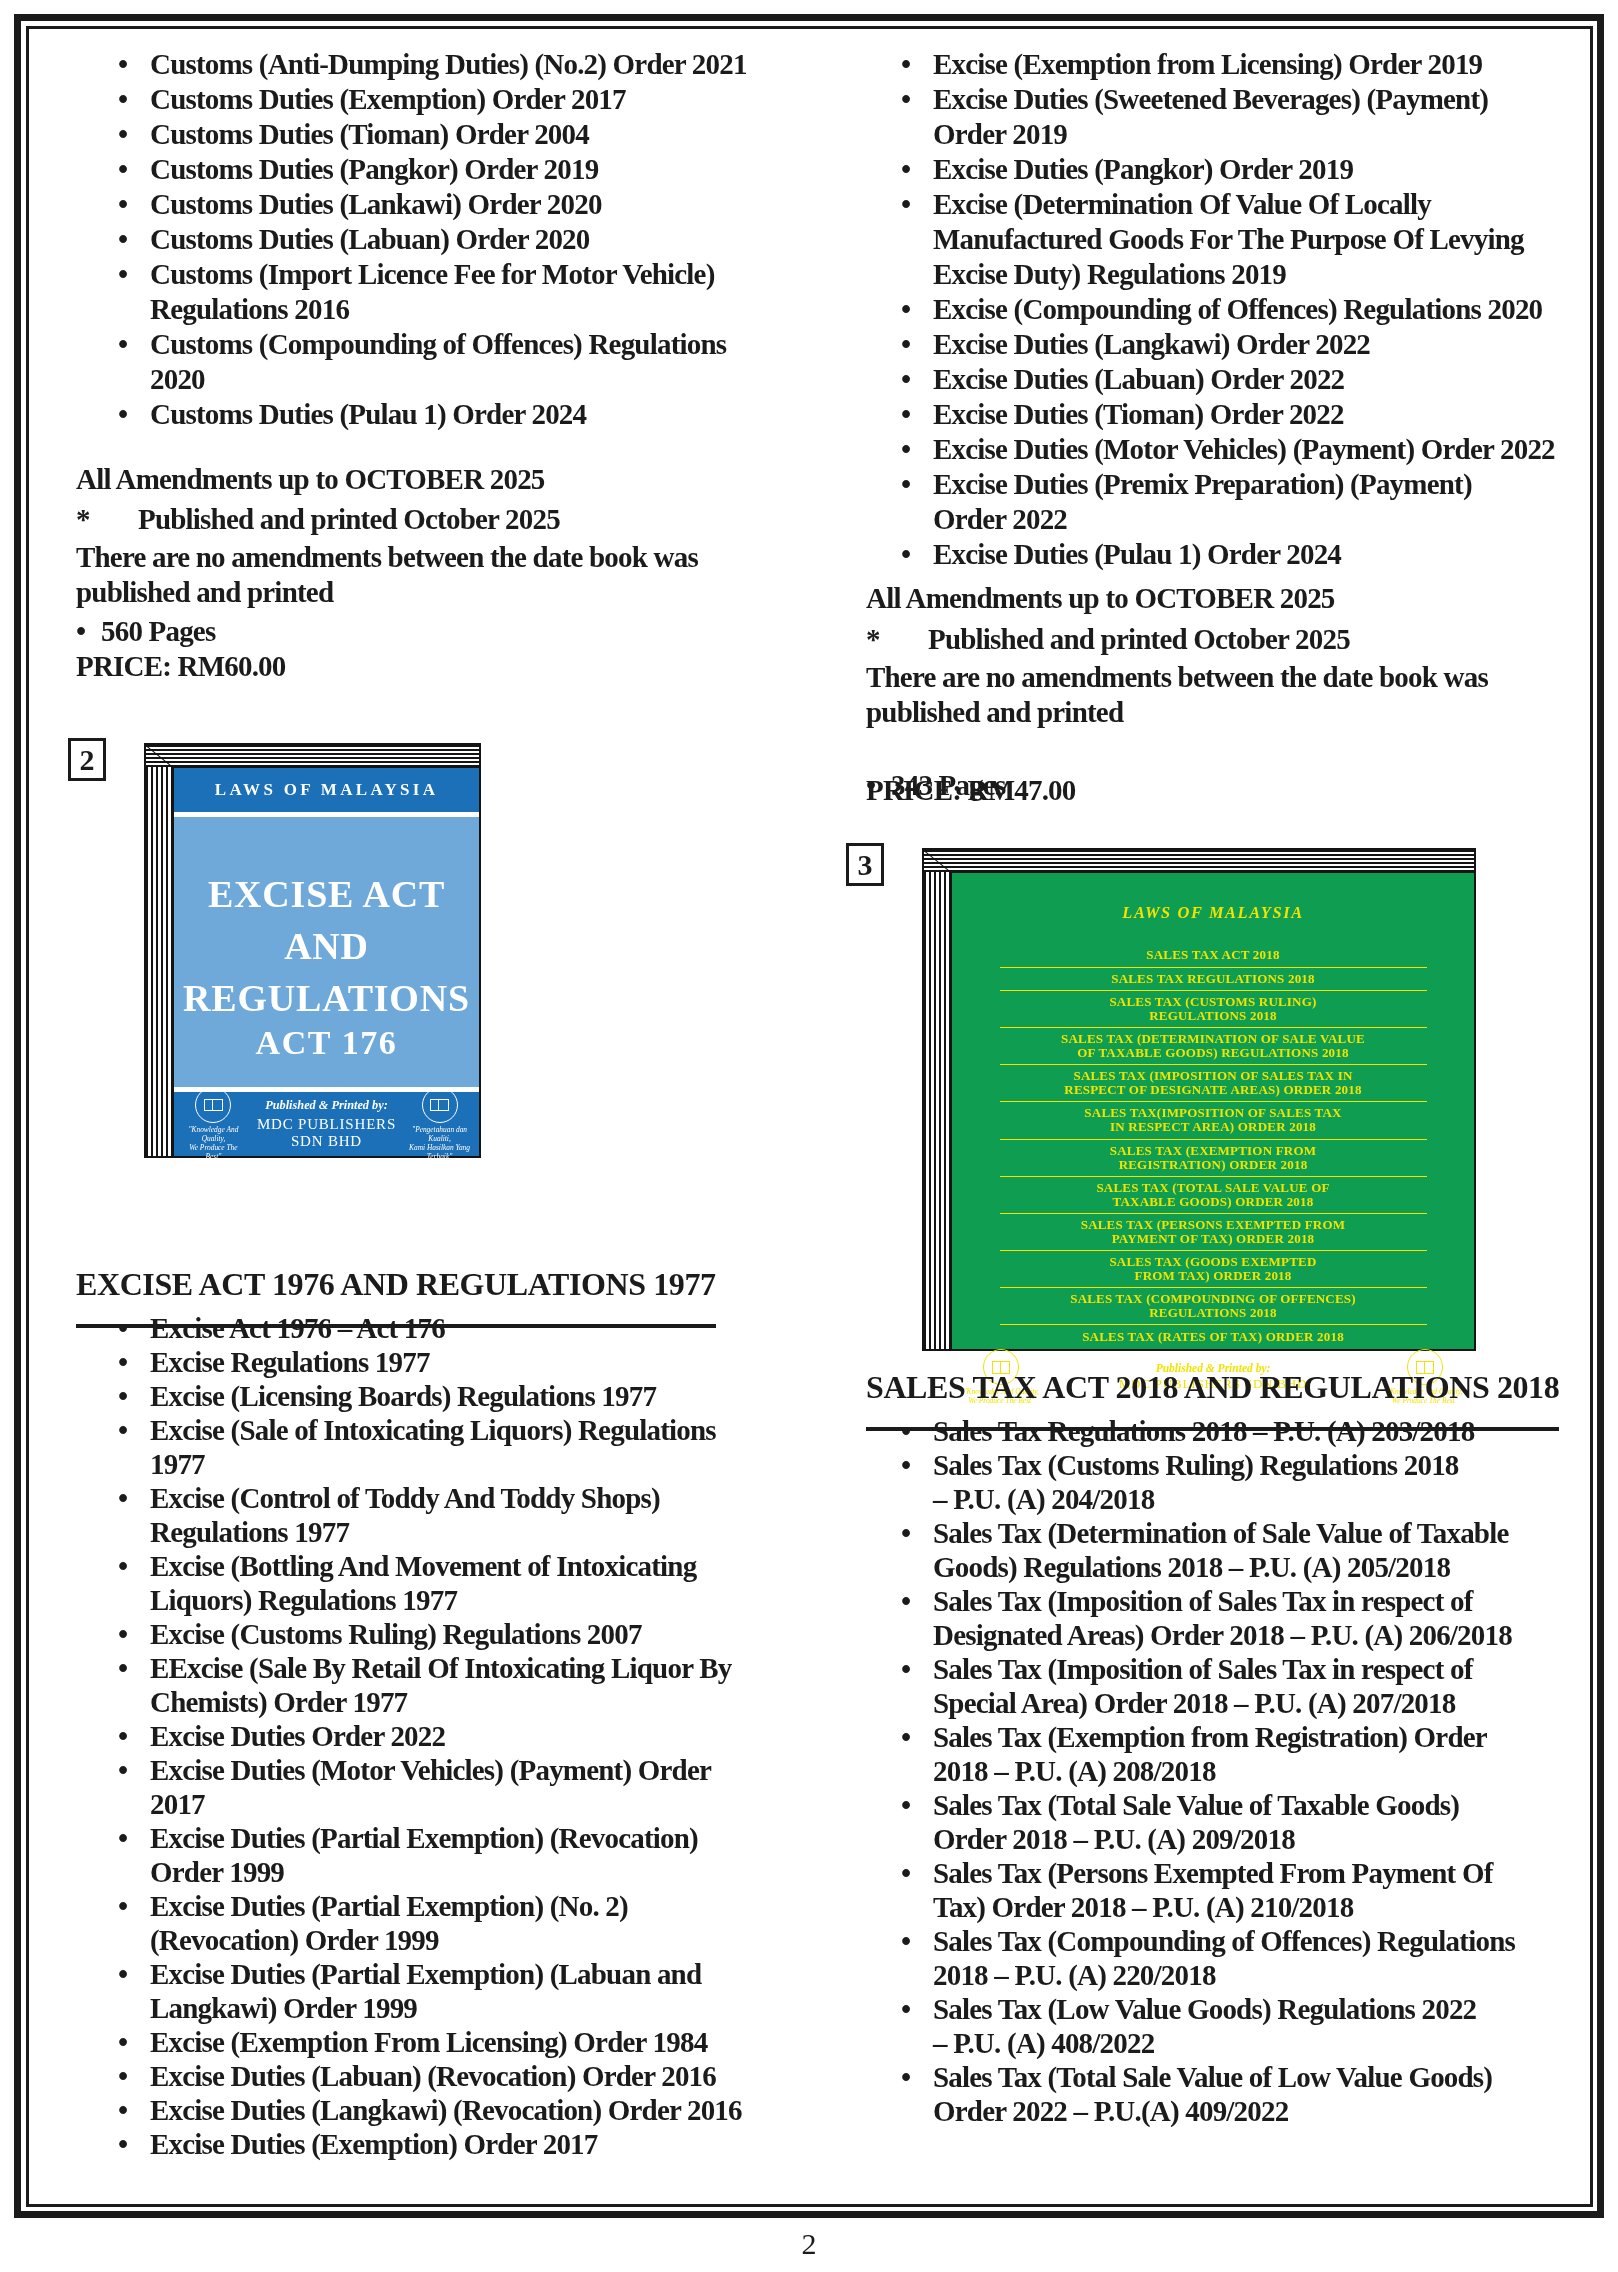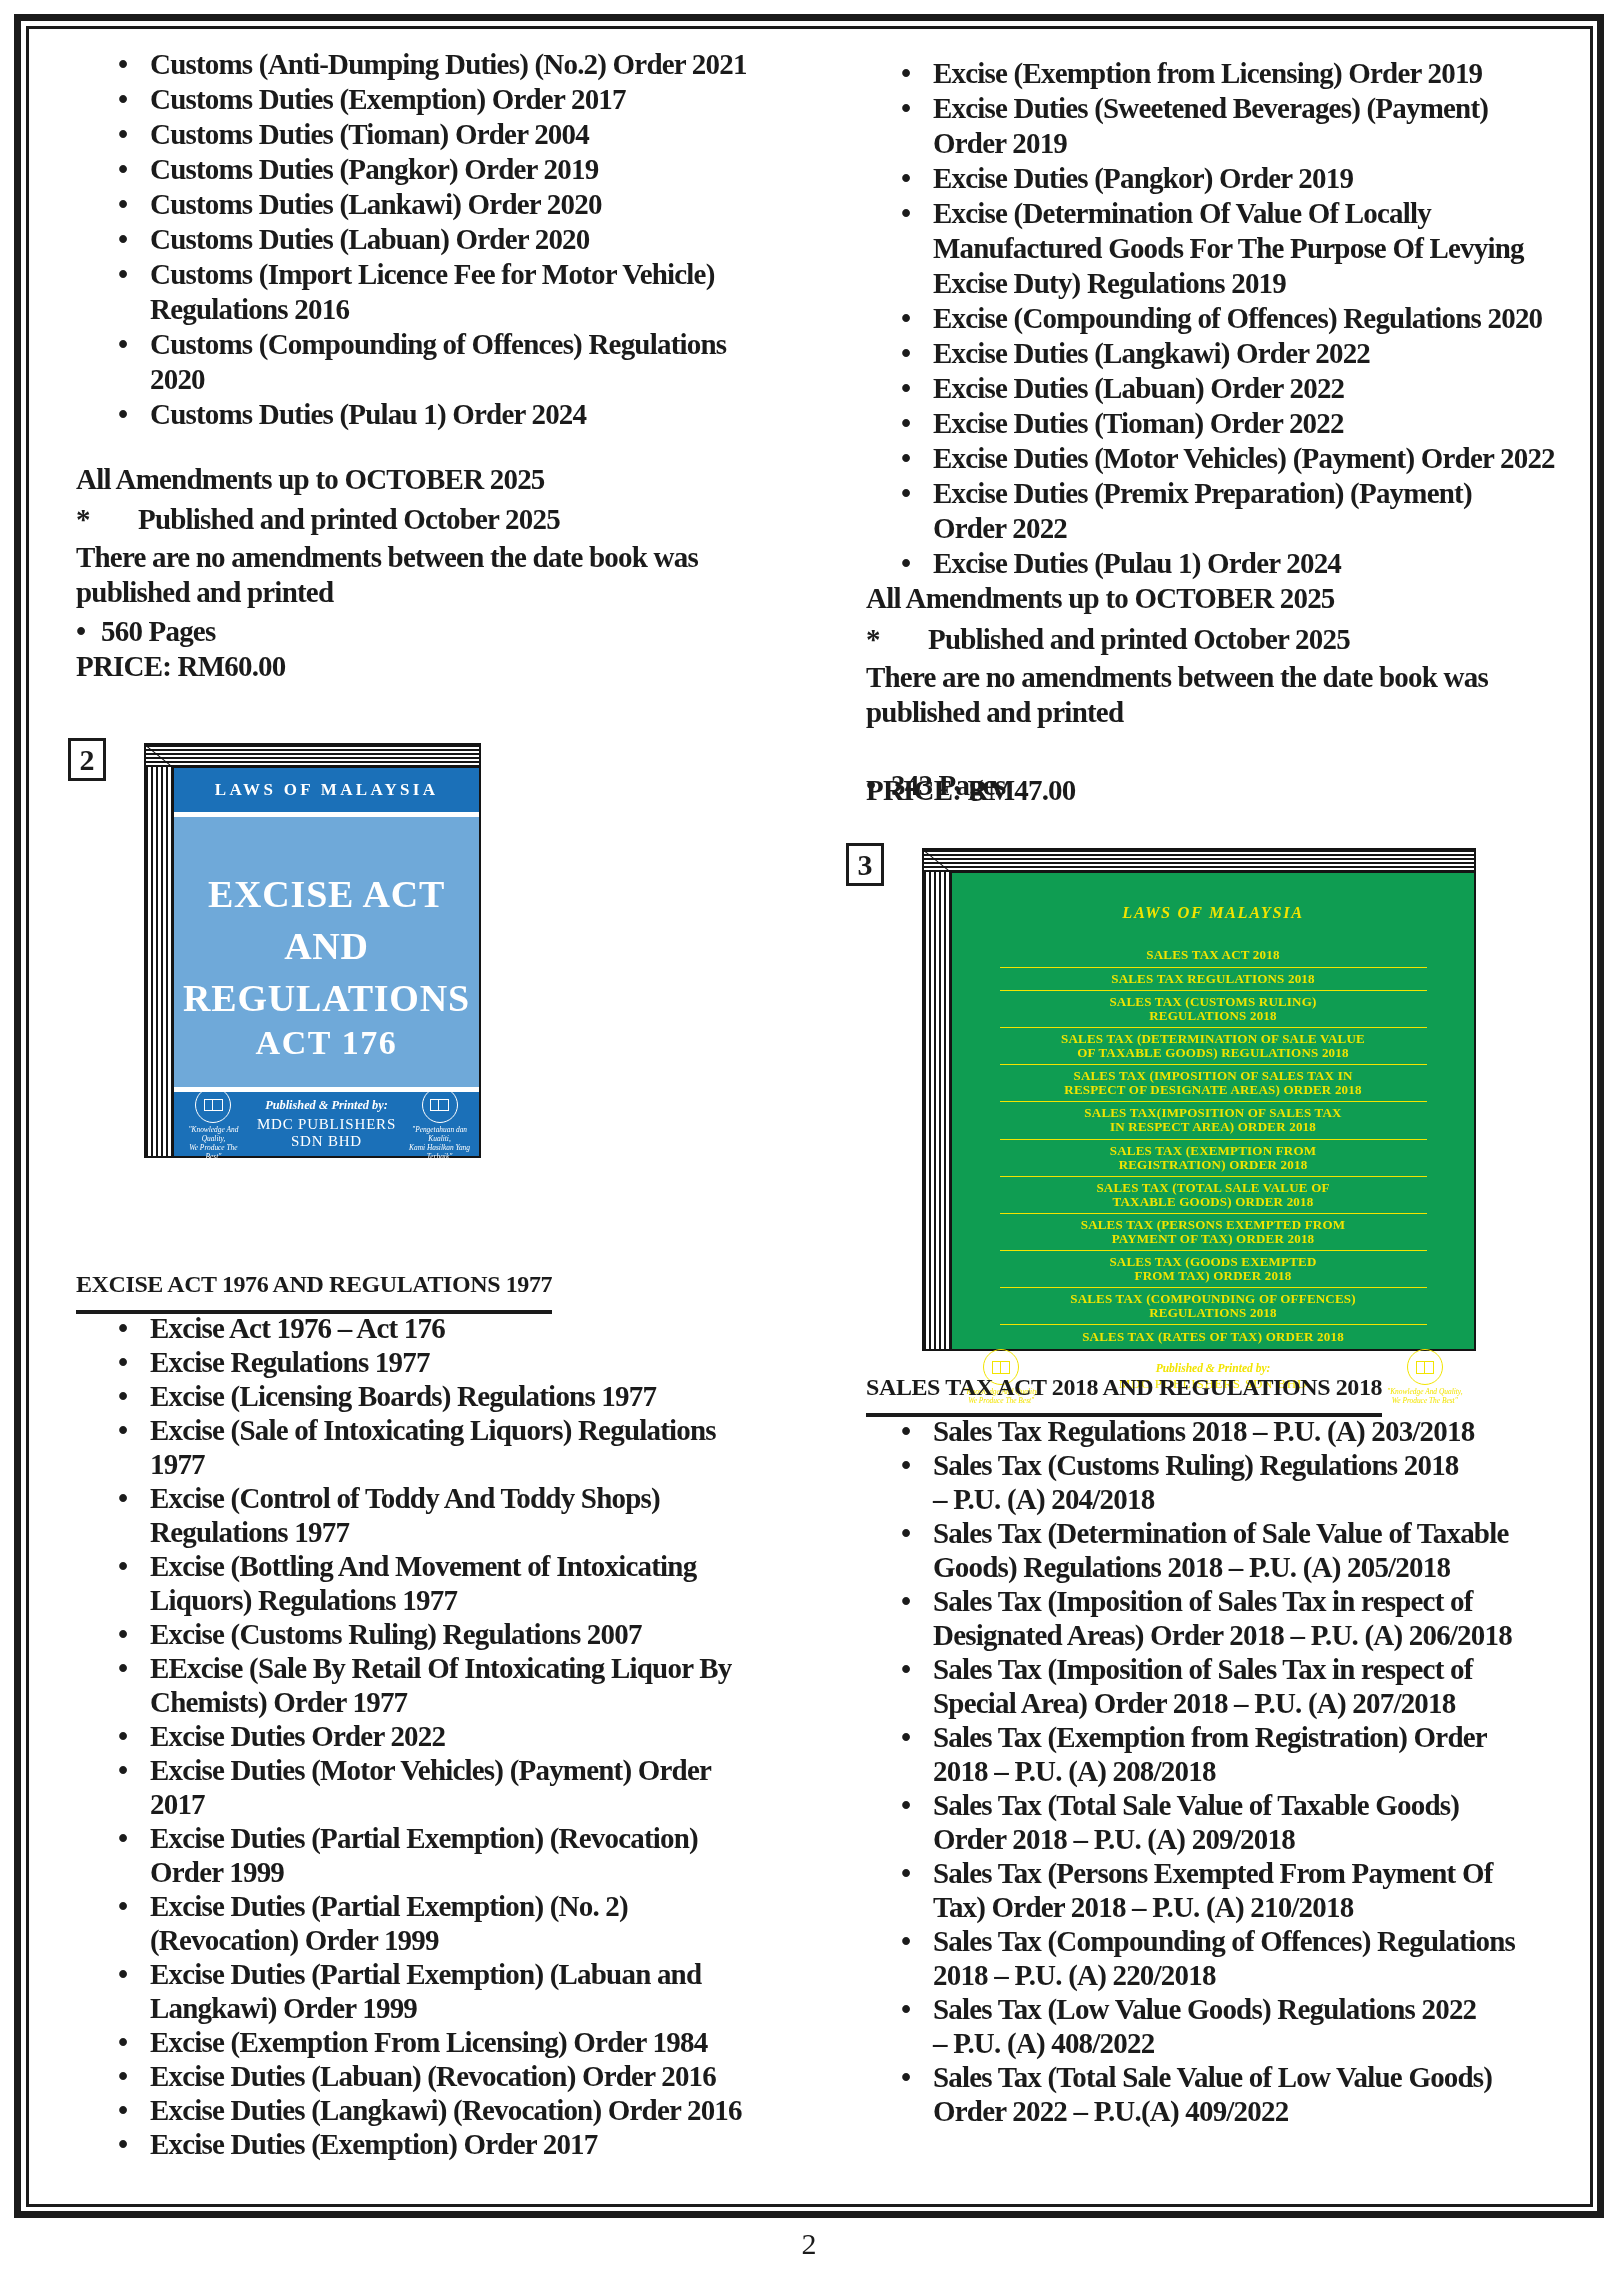"Excise (Exemption from Licensing) Order 2019" ul.blk { top: 56px -> 47px }
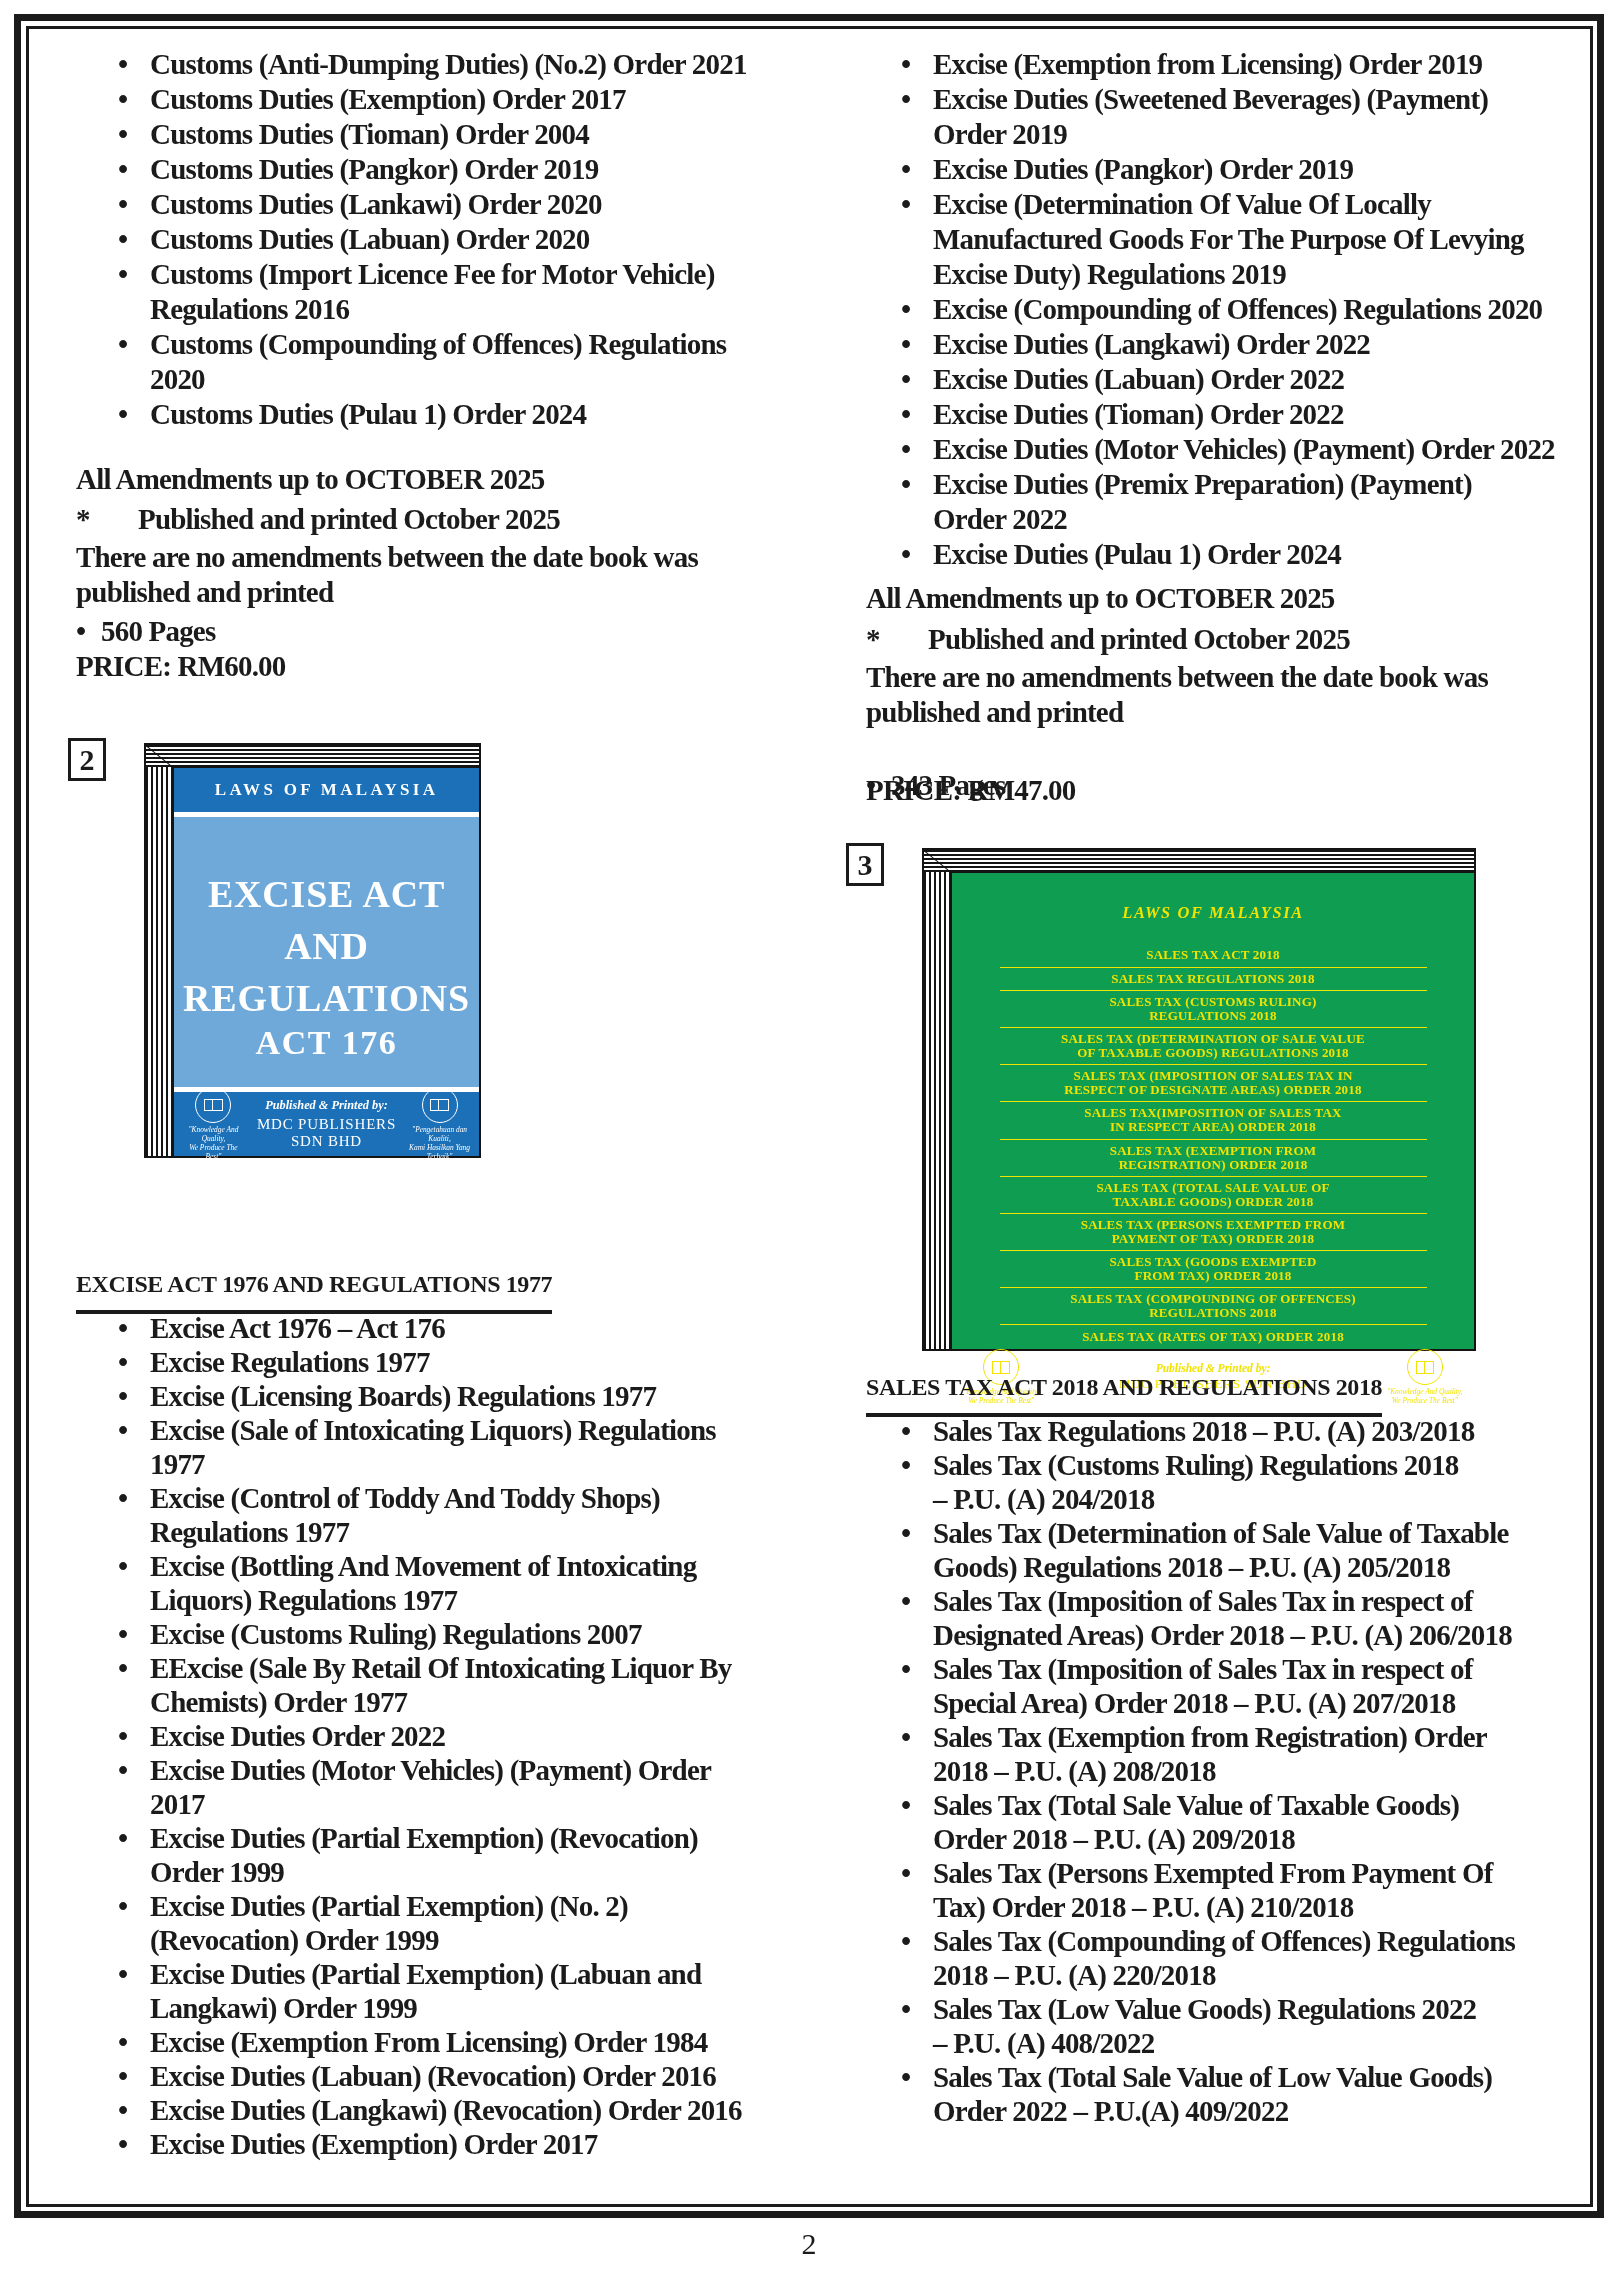"EXCISE ACT 1976 AND REGULATIONS" .section-heading { font-size: 24px -> 32px; padding-bottom: 7px -> 21px }
